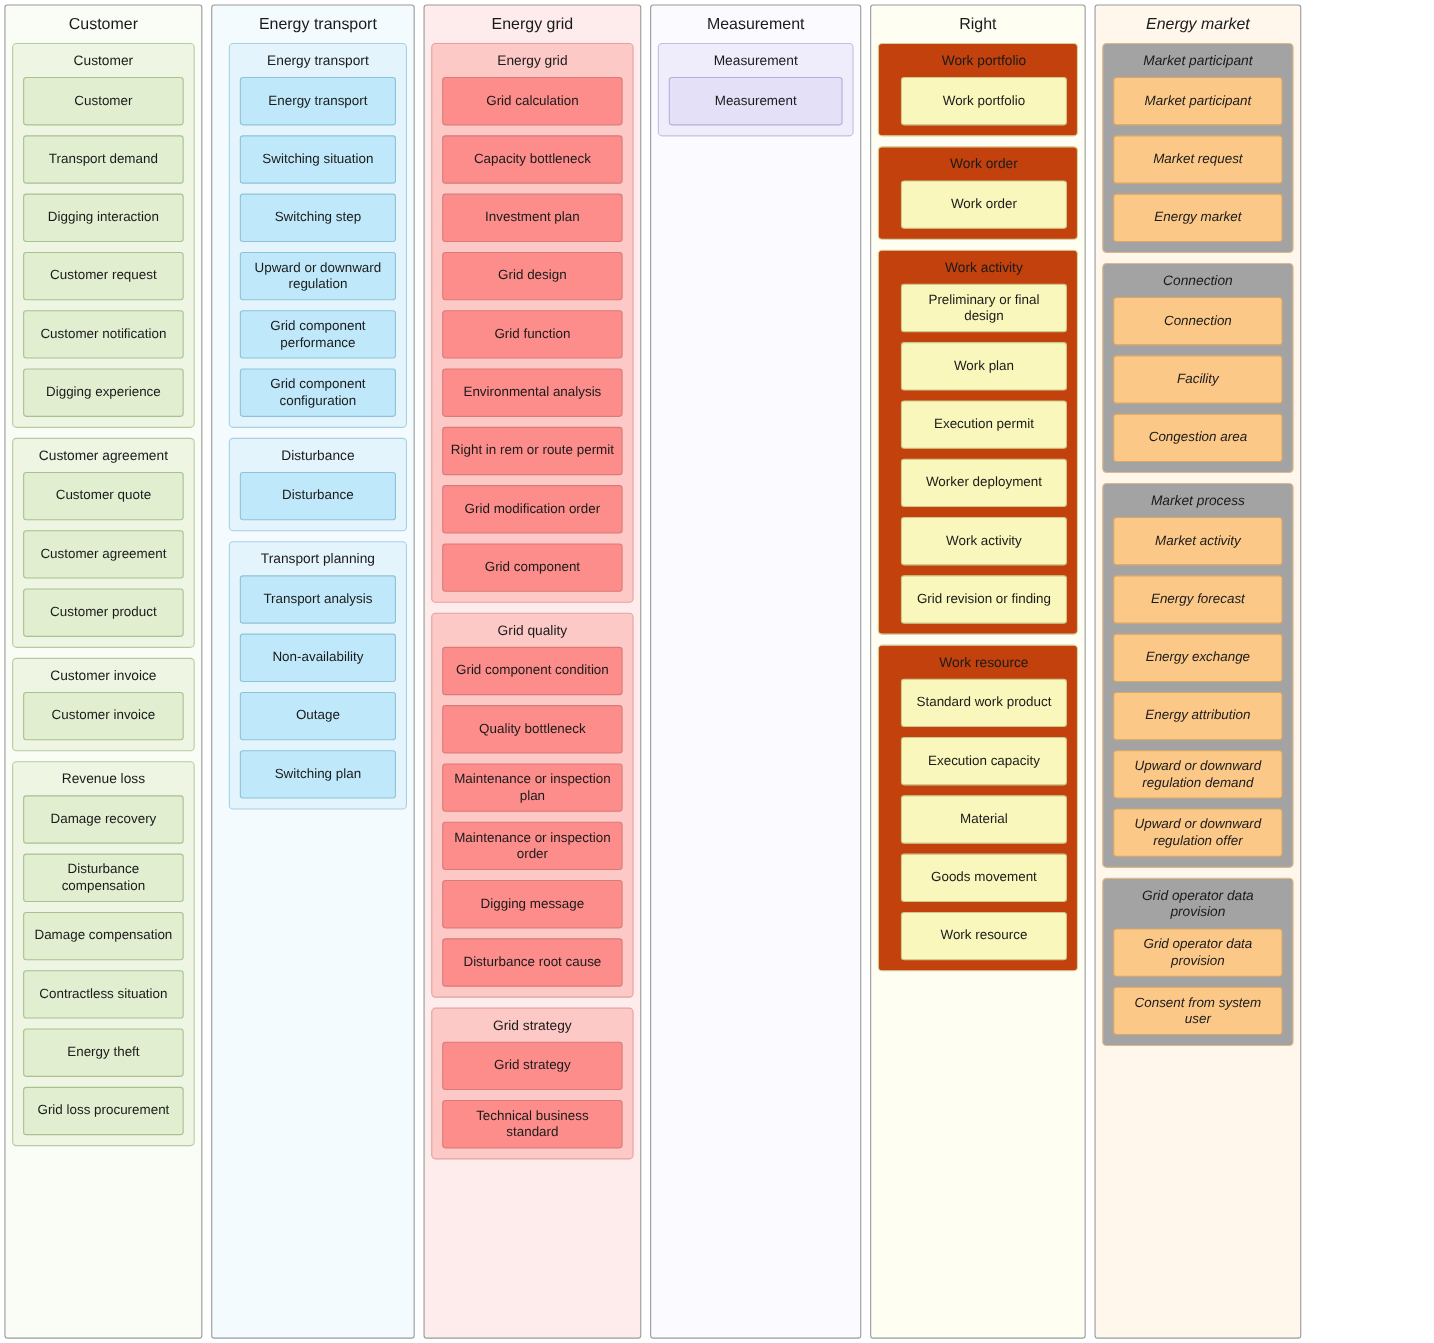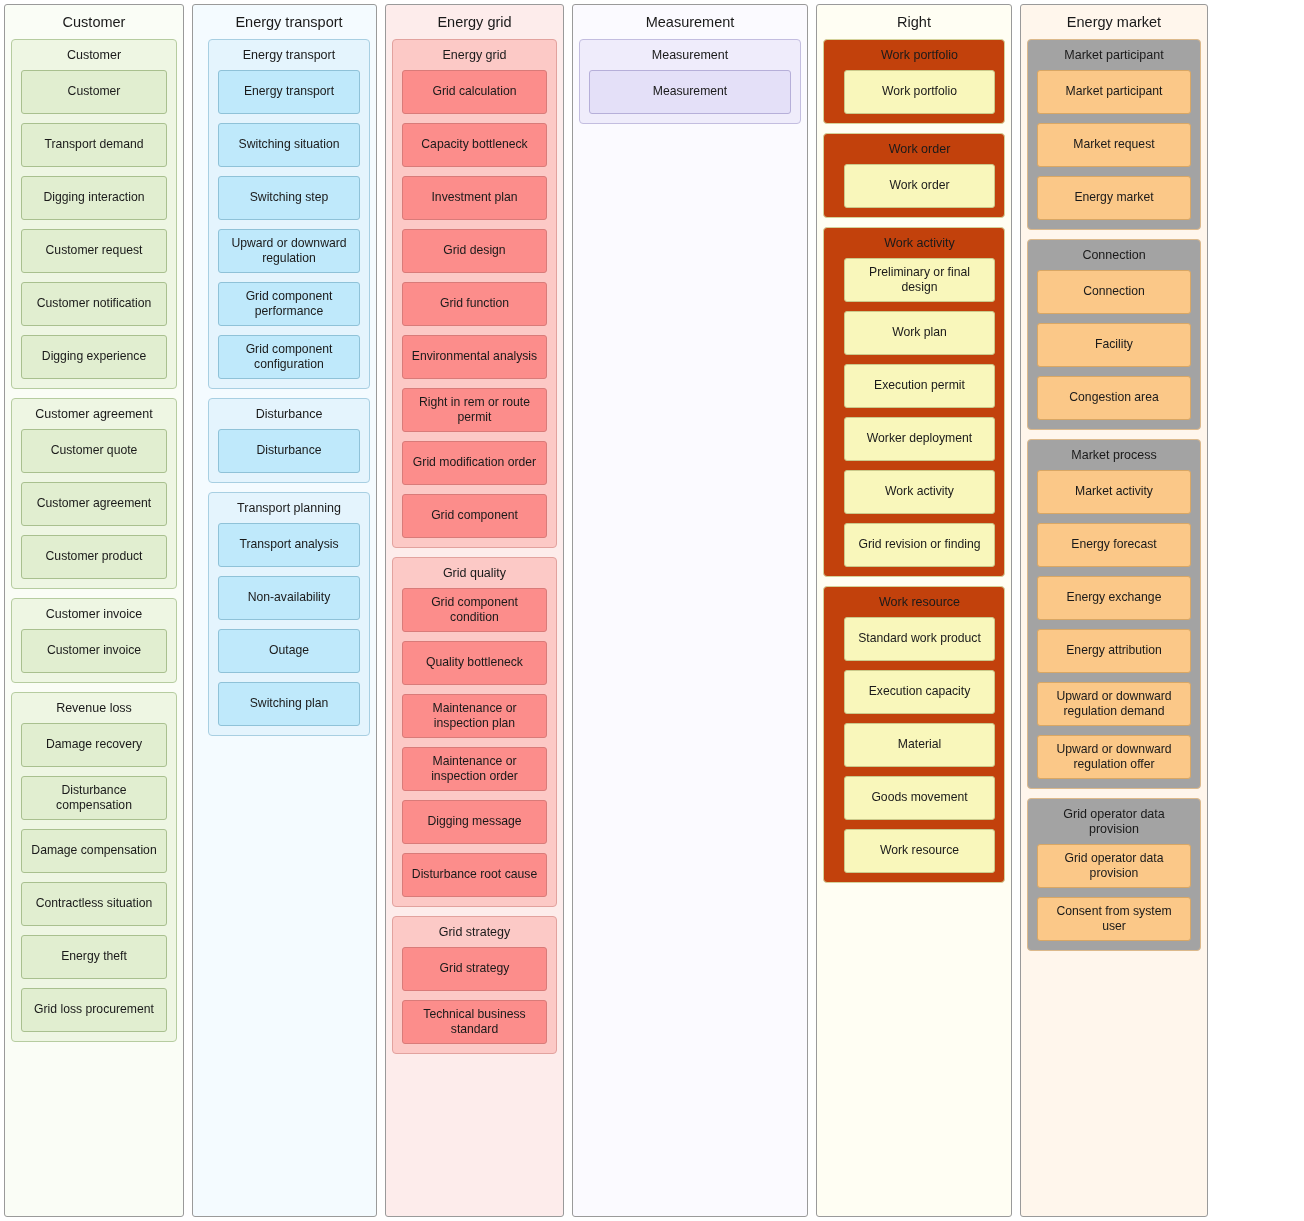"Energy grid" .col-grid { width: 179px -> 198px }
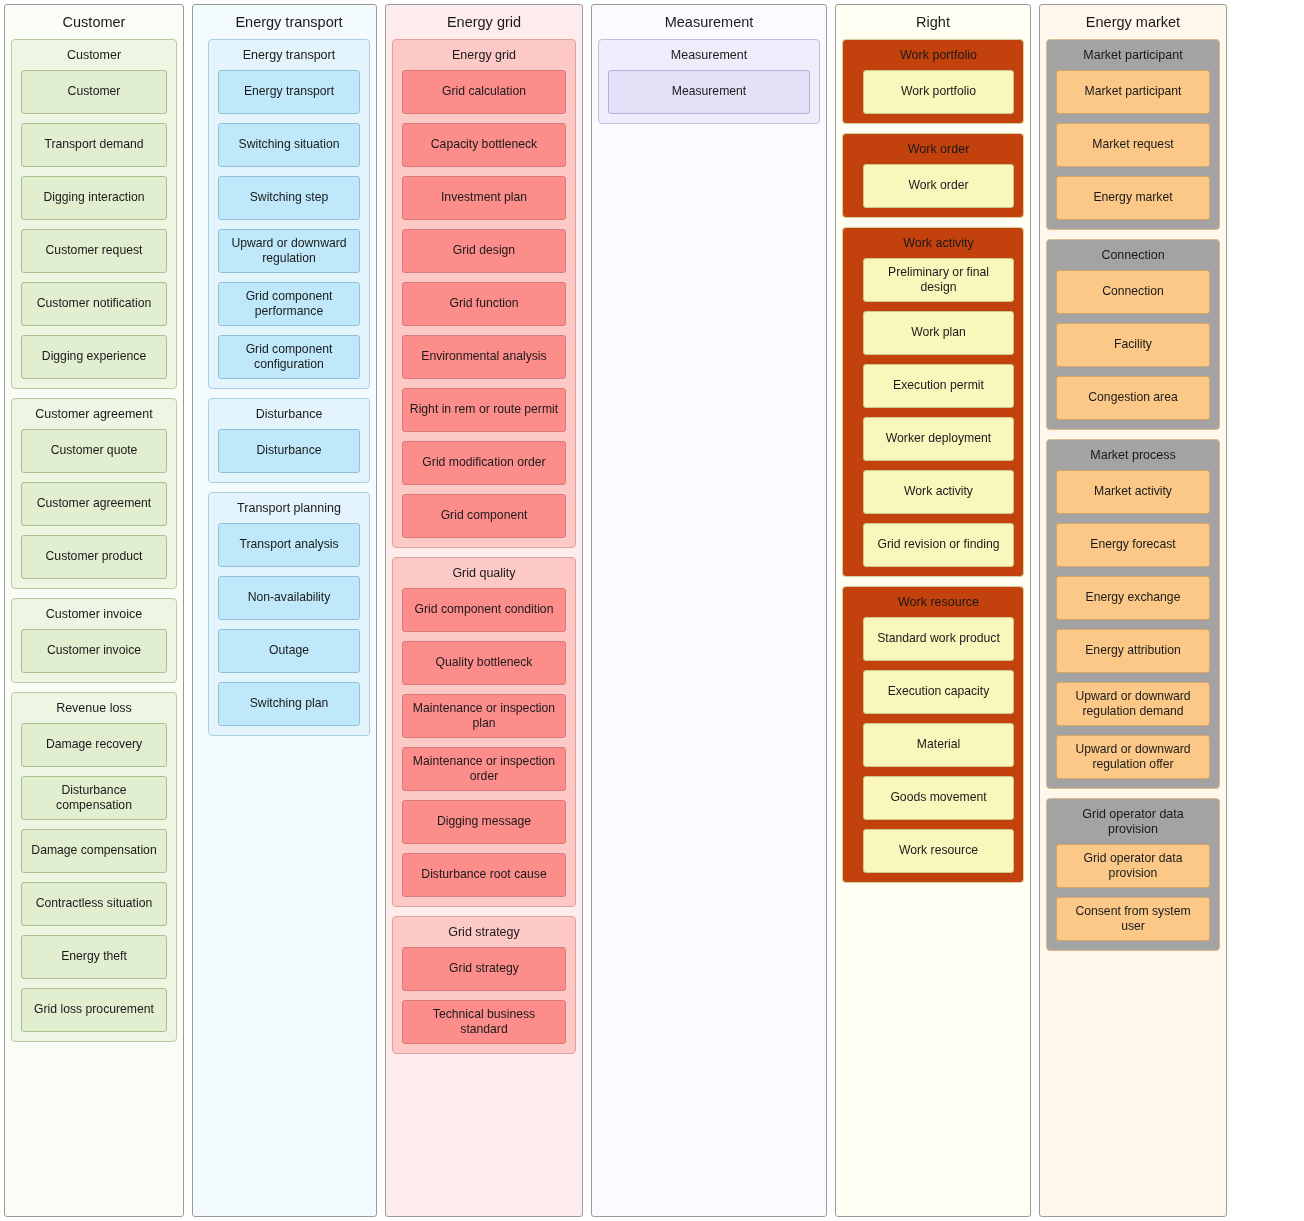"Measurement" .col-measure { width: 236px -> 192px }
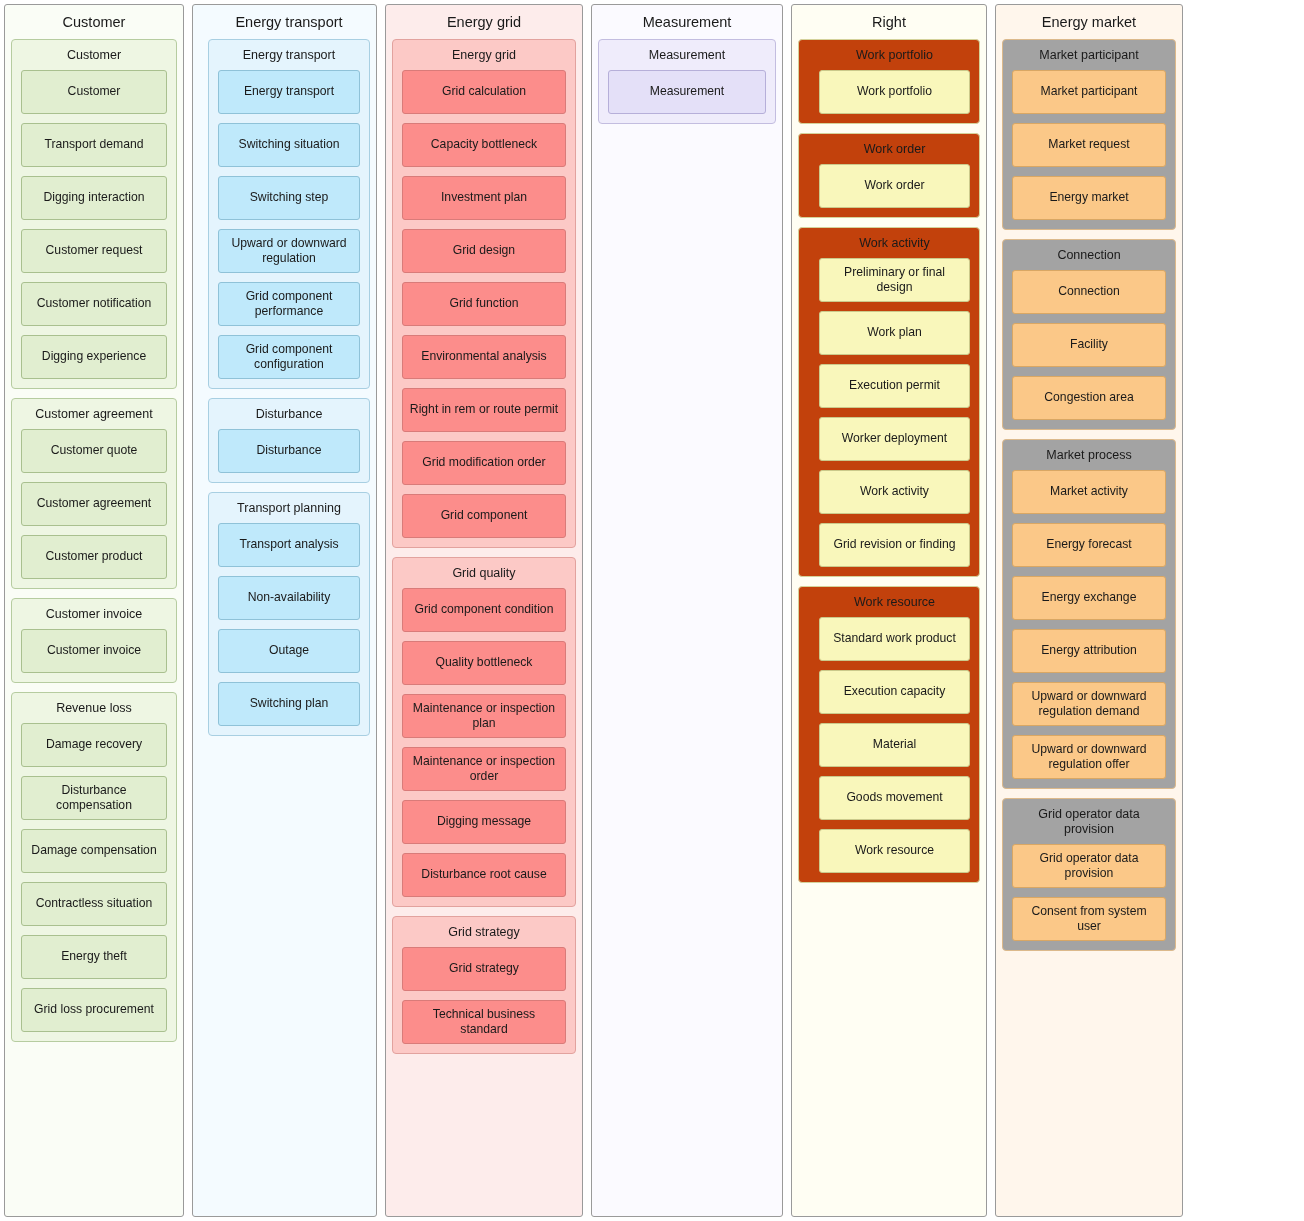"Energy market" .col-market { font-style: none -> italic }
